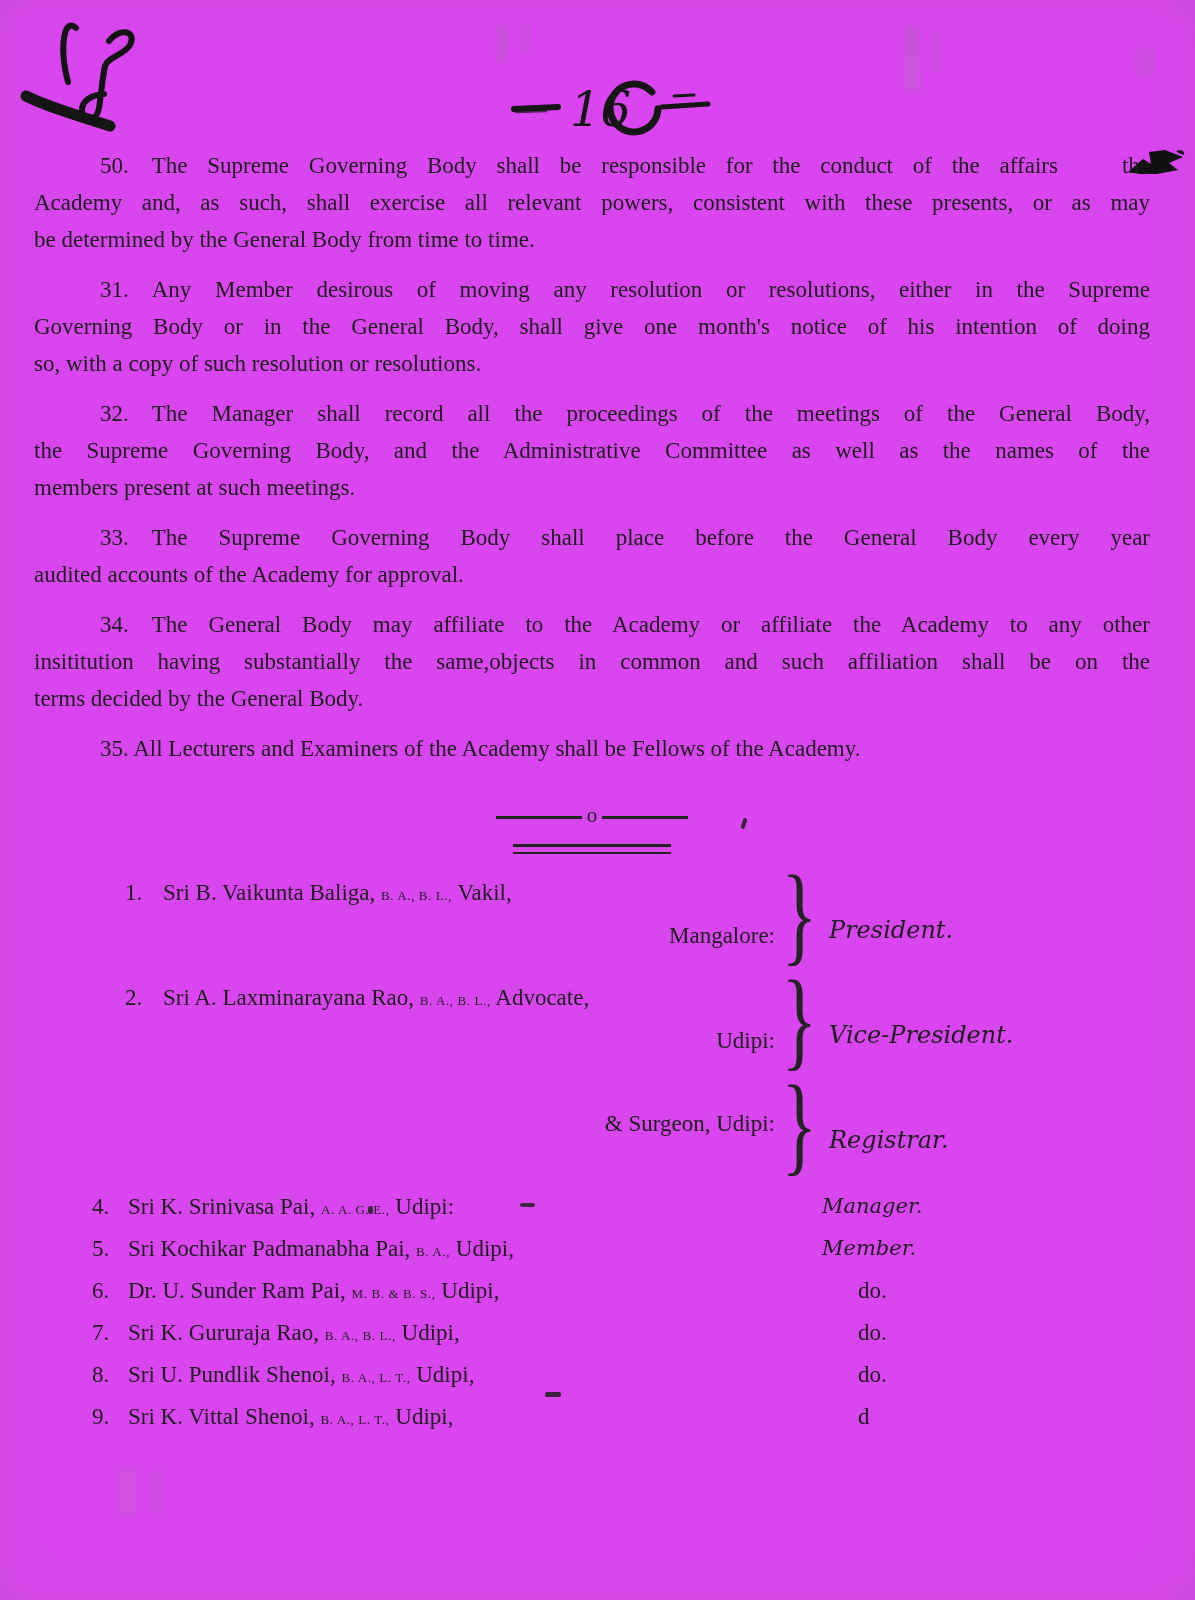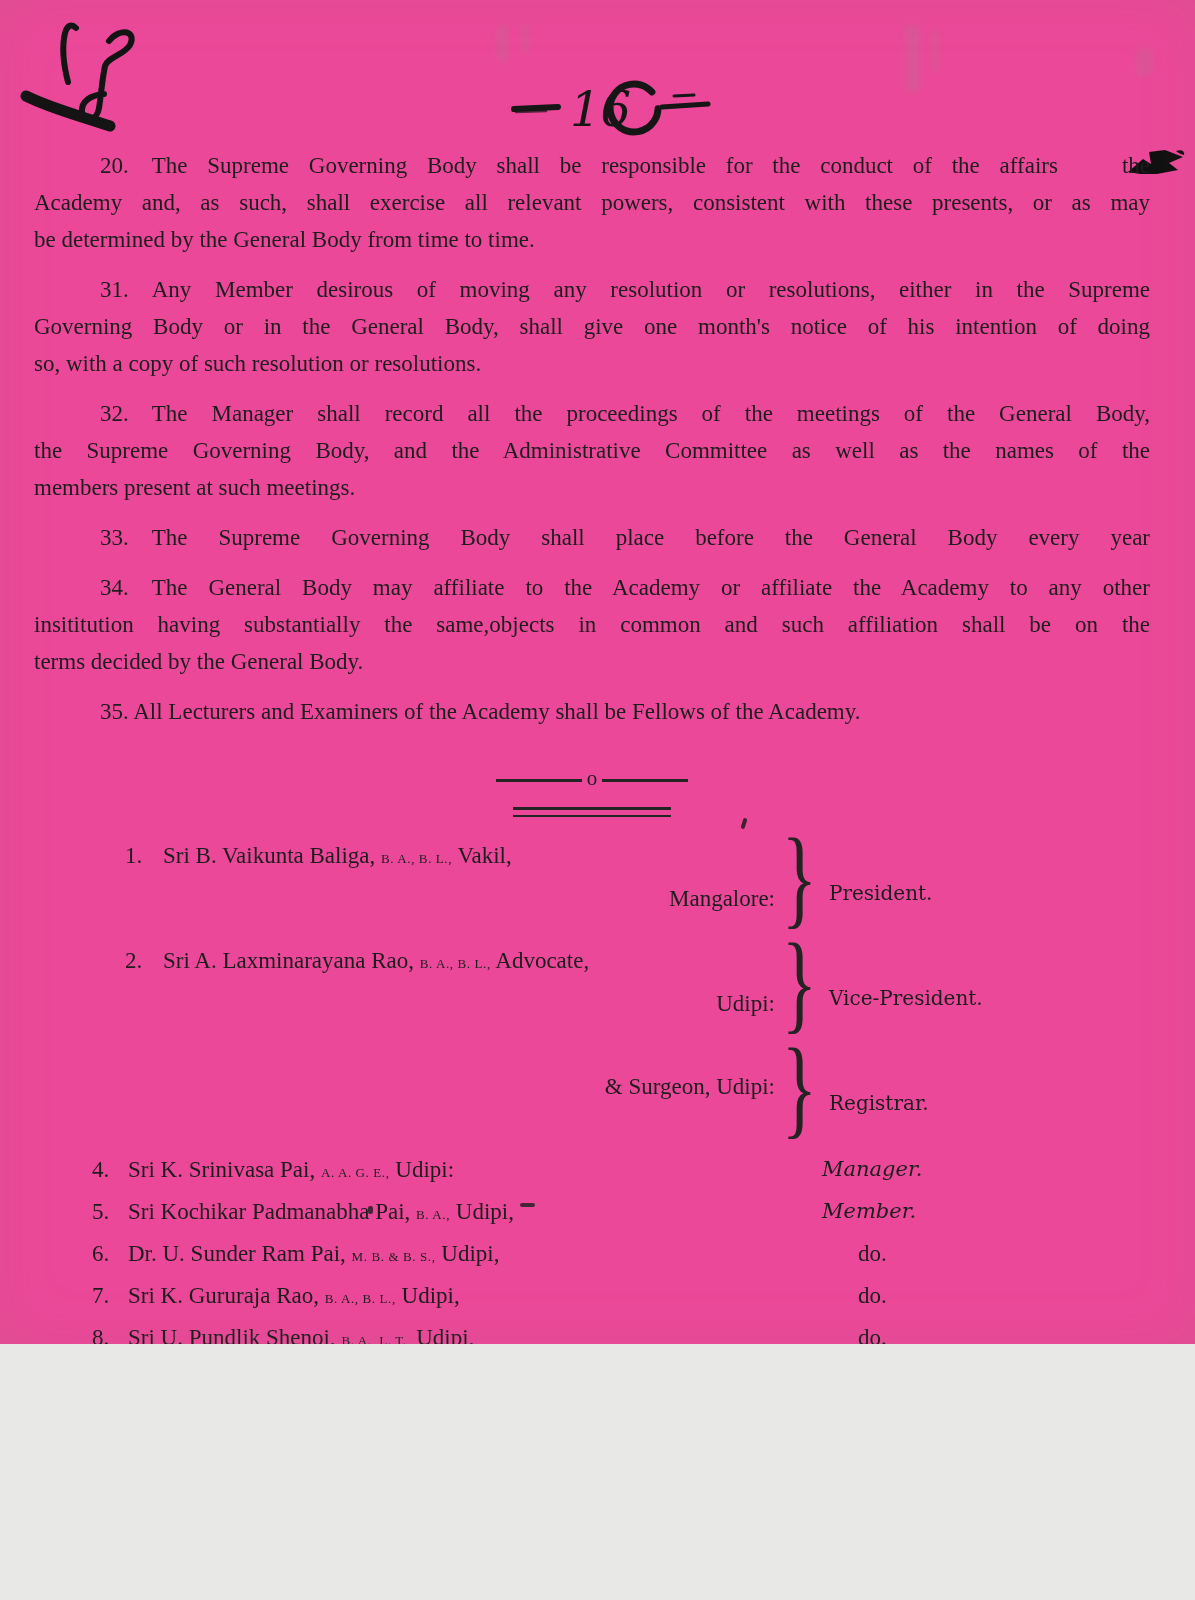"16" .page { background: #ec4899 -> #d946ef; height: 1344px -> 1600px }
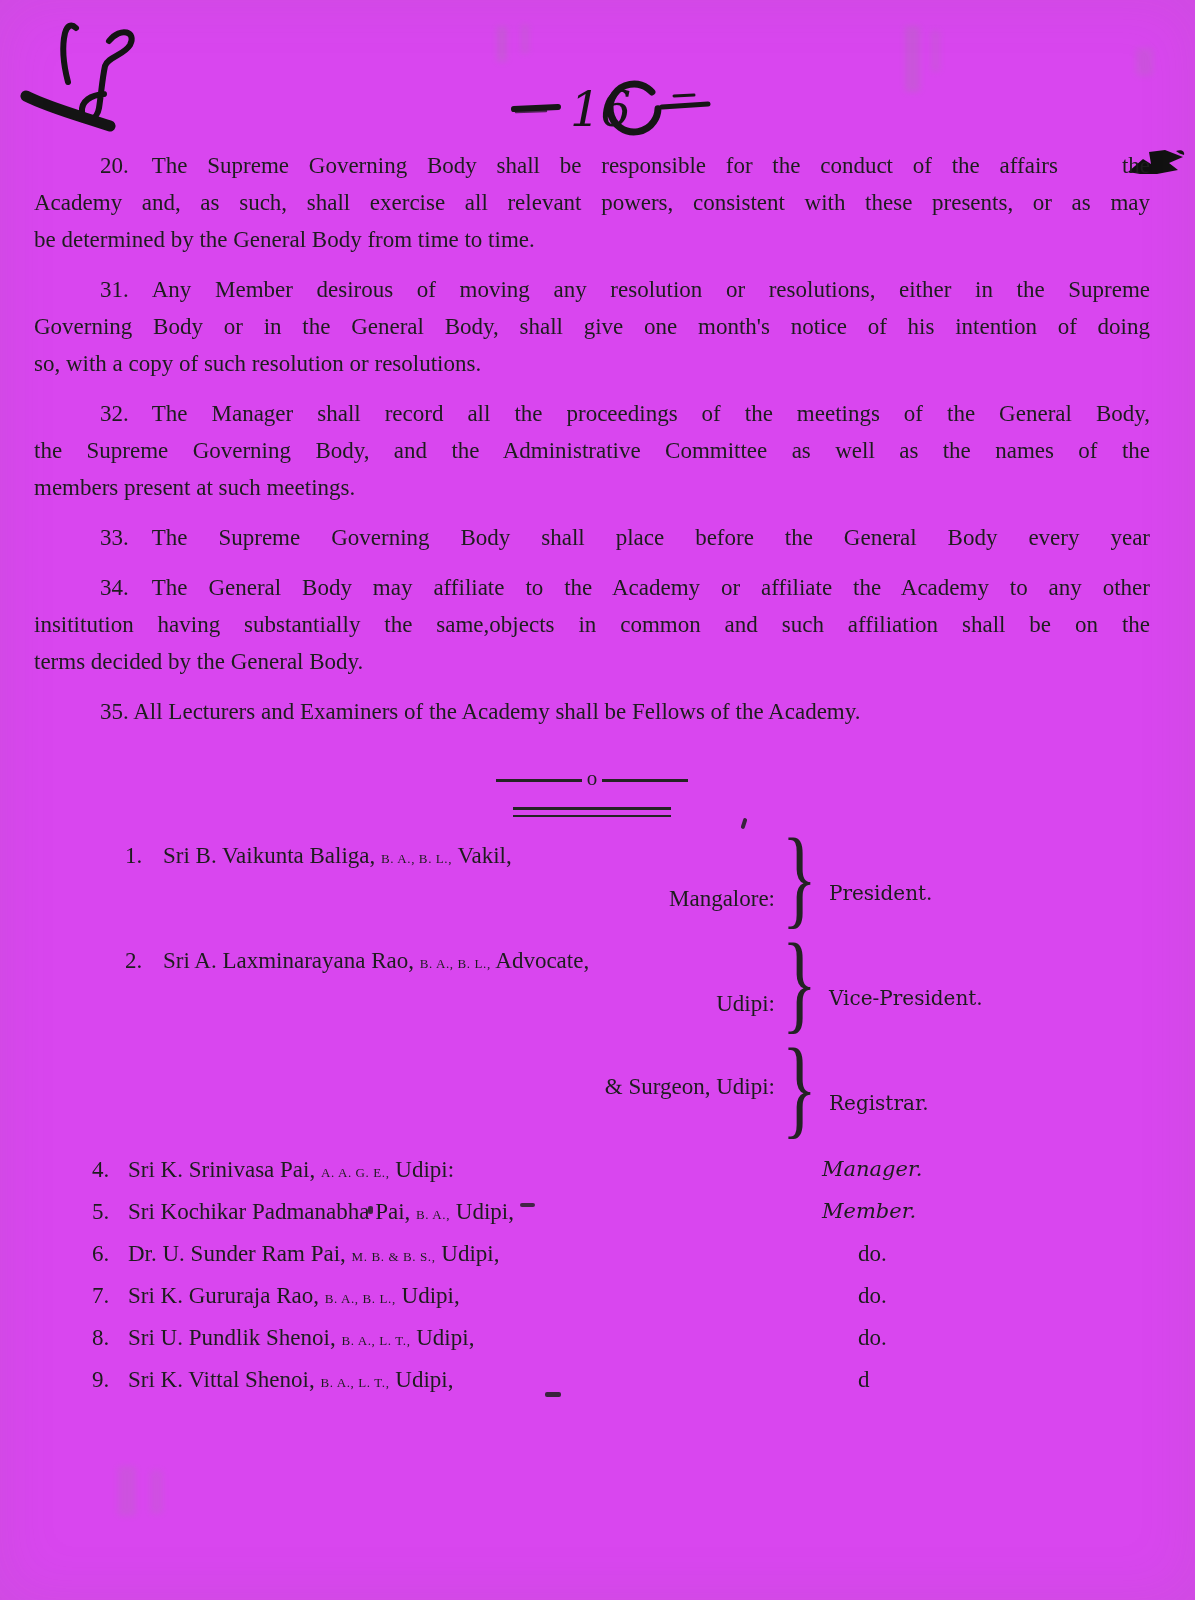"20. The Supreme Governing Body" span { text: 20 -> 50 }
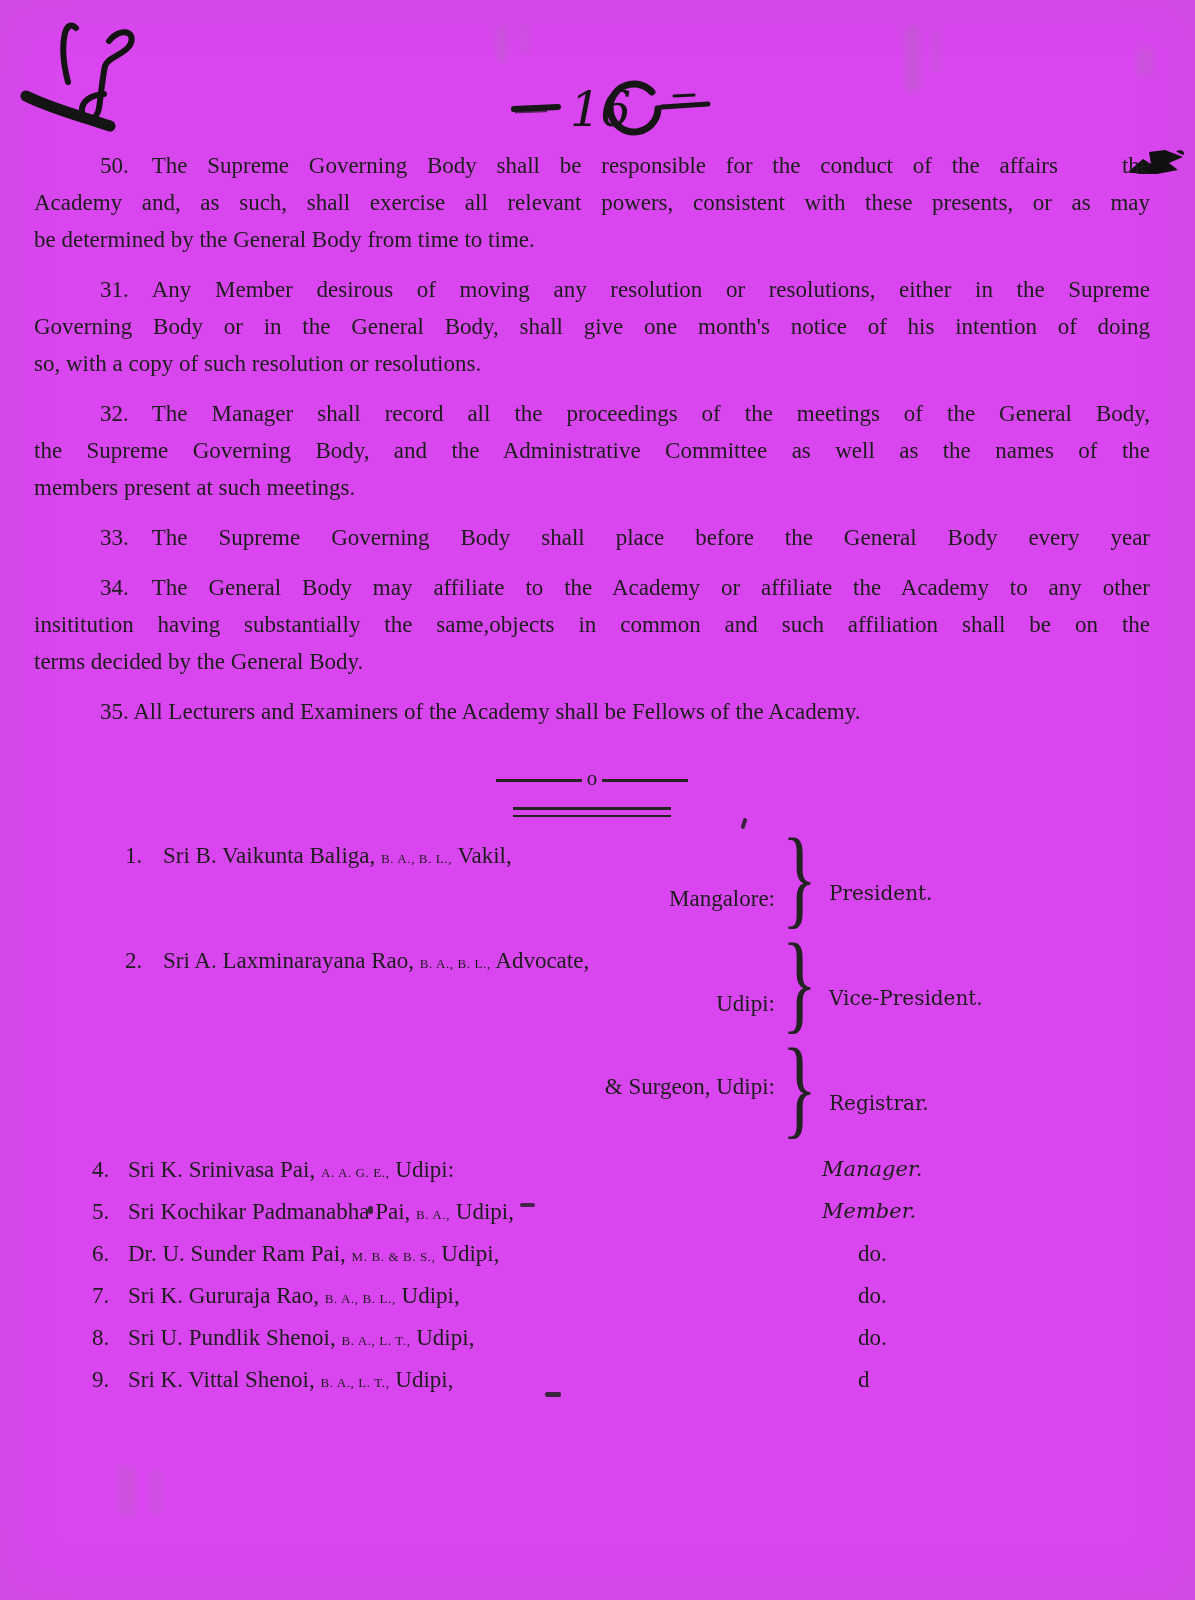"audited accounts of the Academy" div.pline { html: none -> <div>audited accounts of the Academy for approval.</div> }
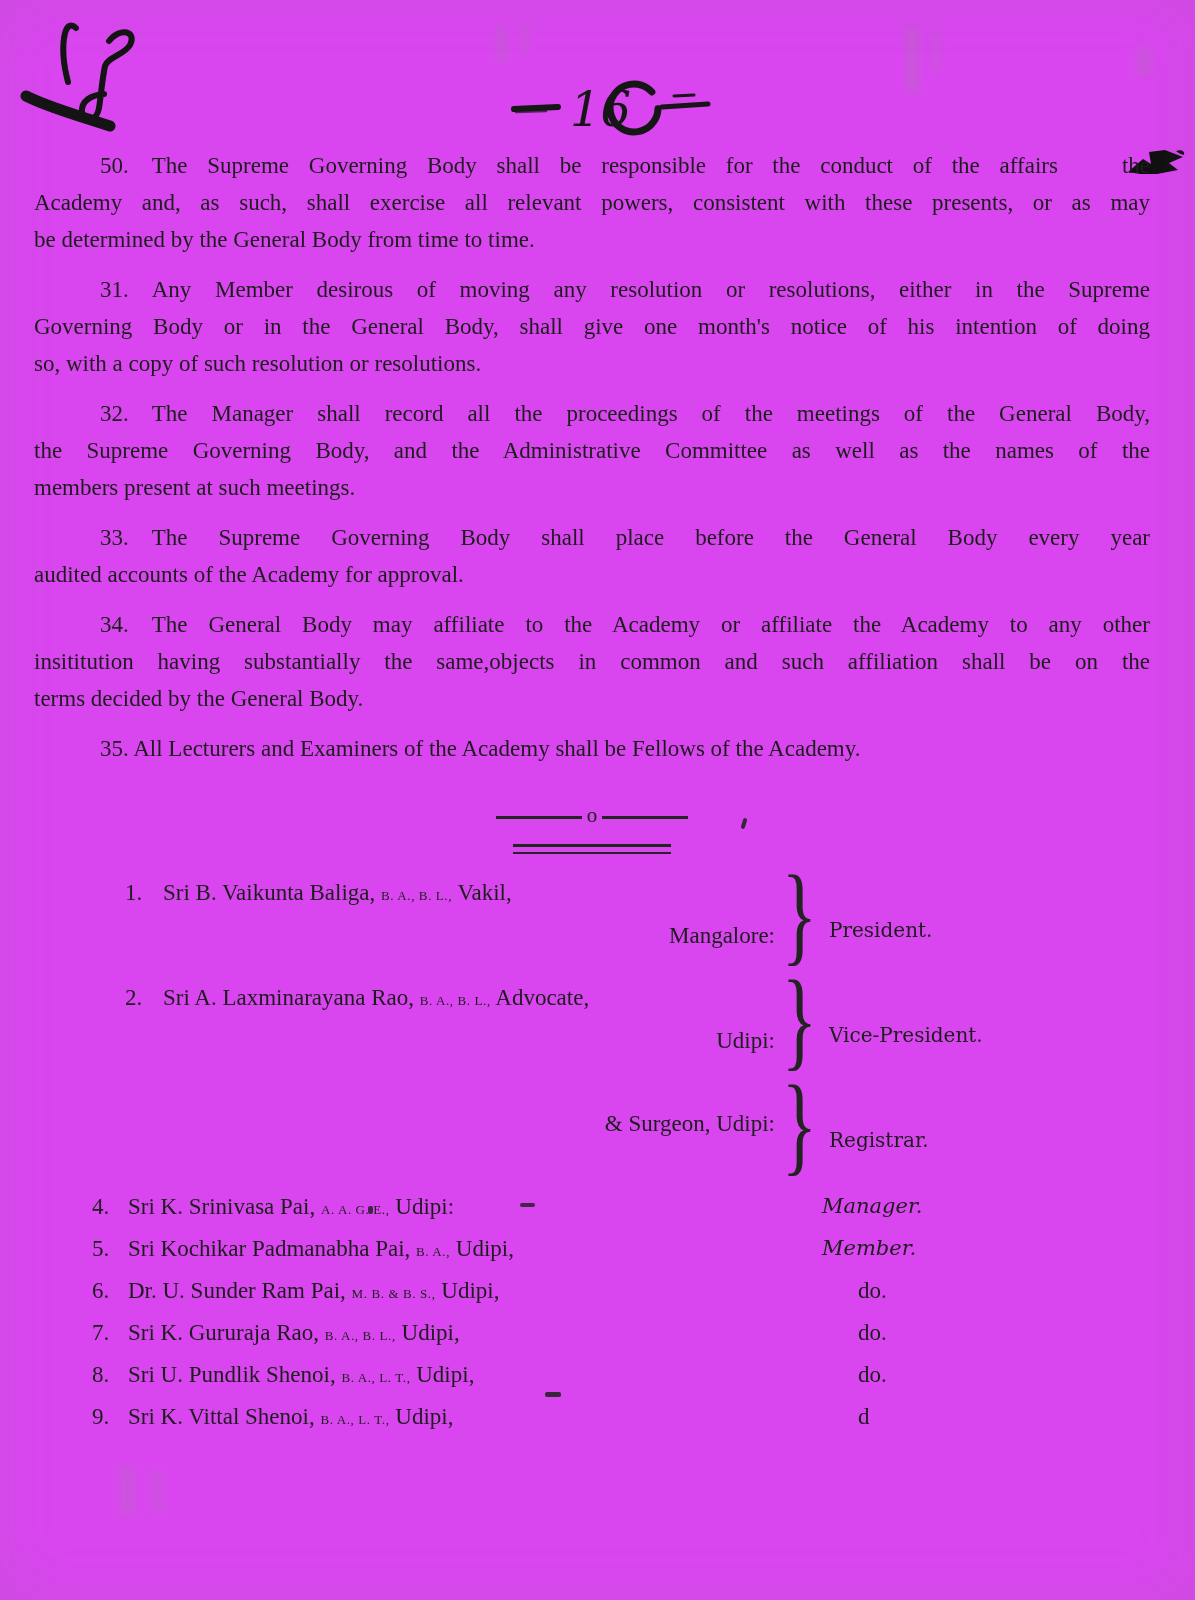"President." .crole { font-size: 20px -> 24px; font-style: none -> italic }
